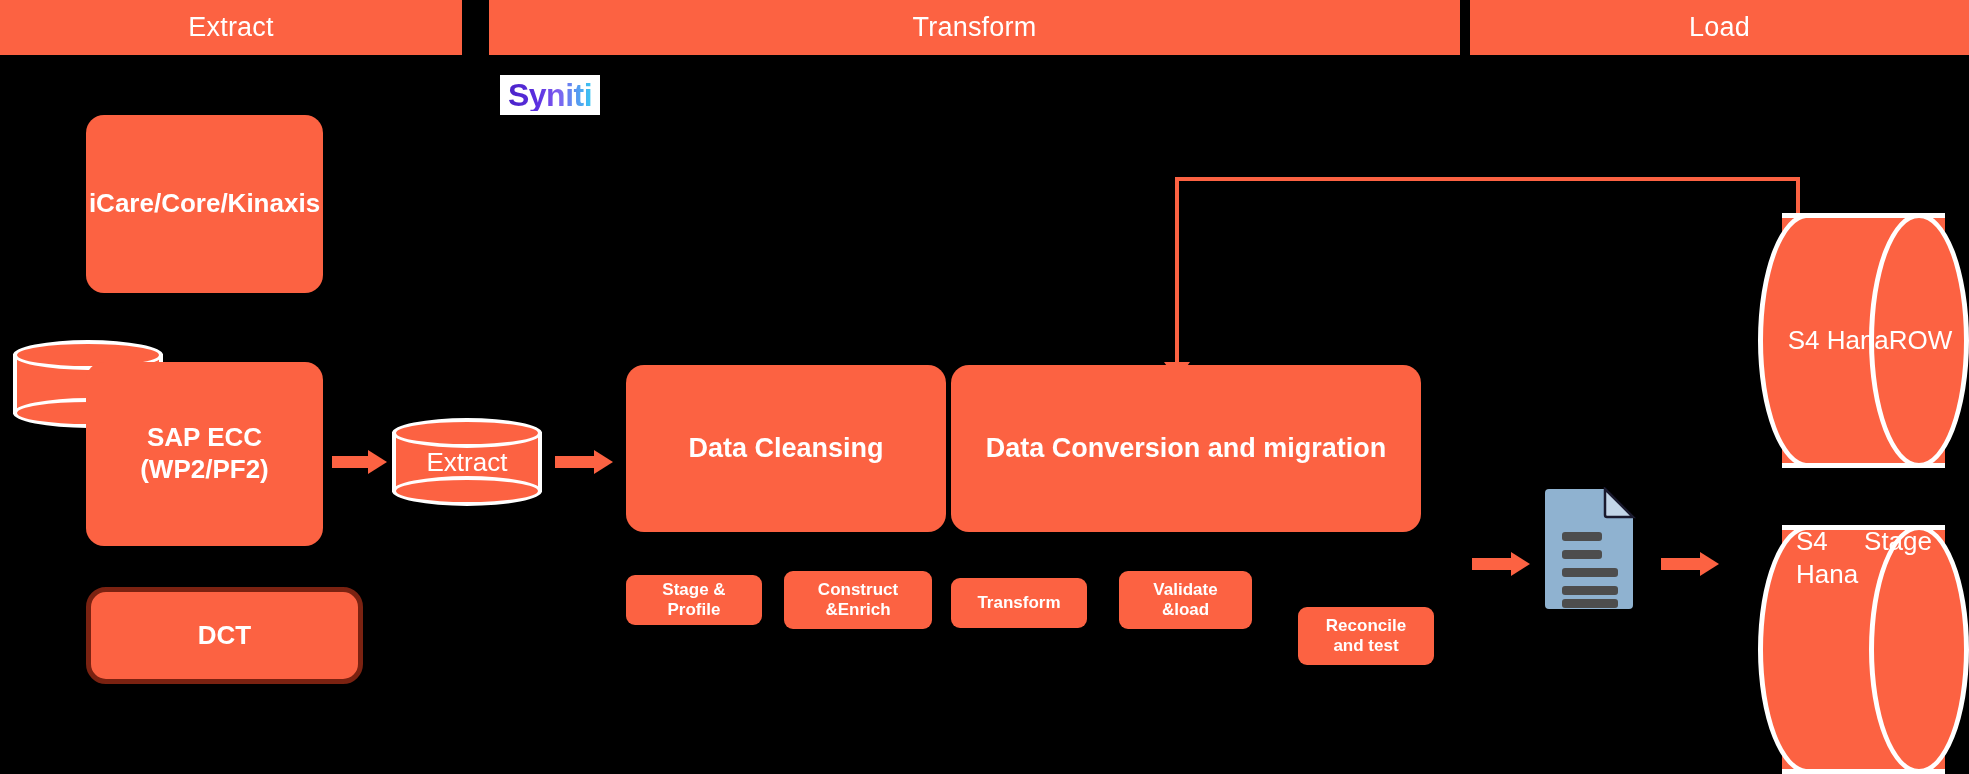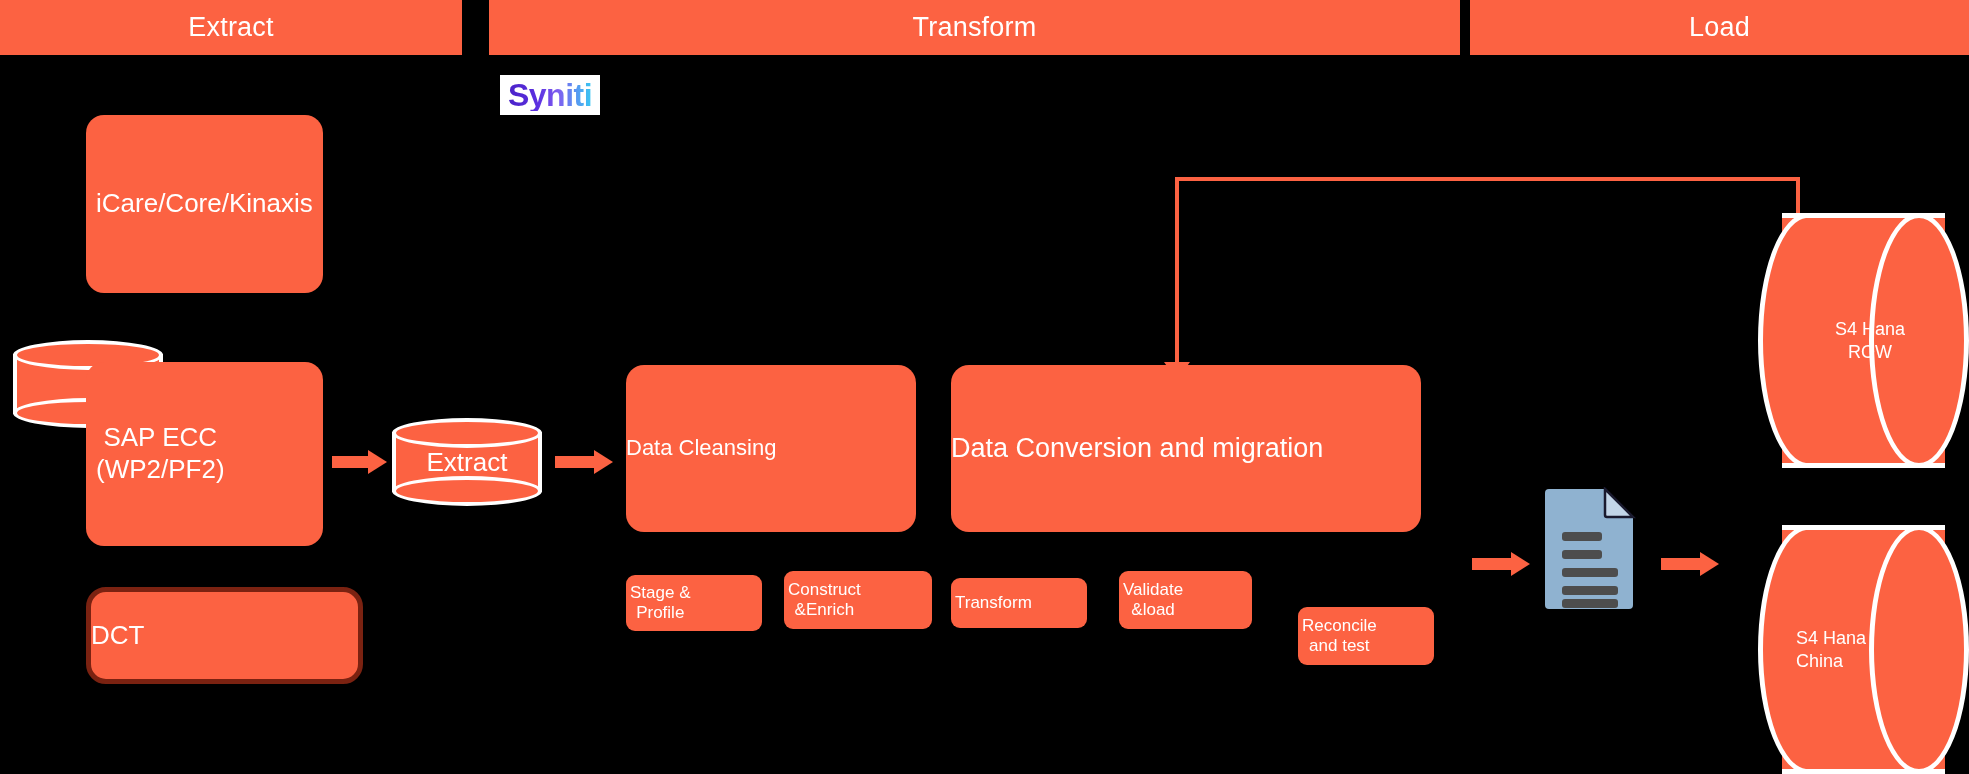"iCare/Core/Kinaxis" .box { font-weight: none -> bold; justify-content: flex-start -> center }
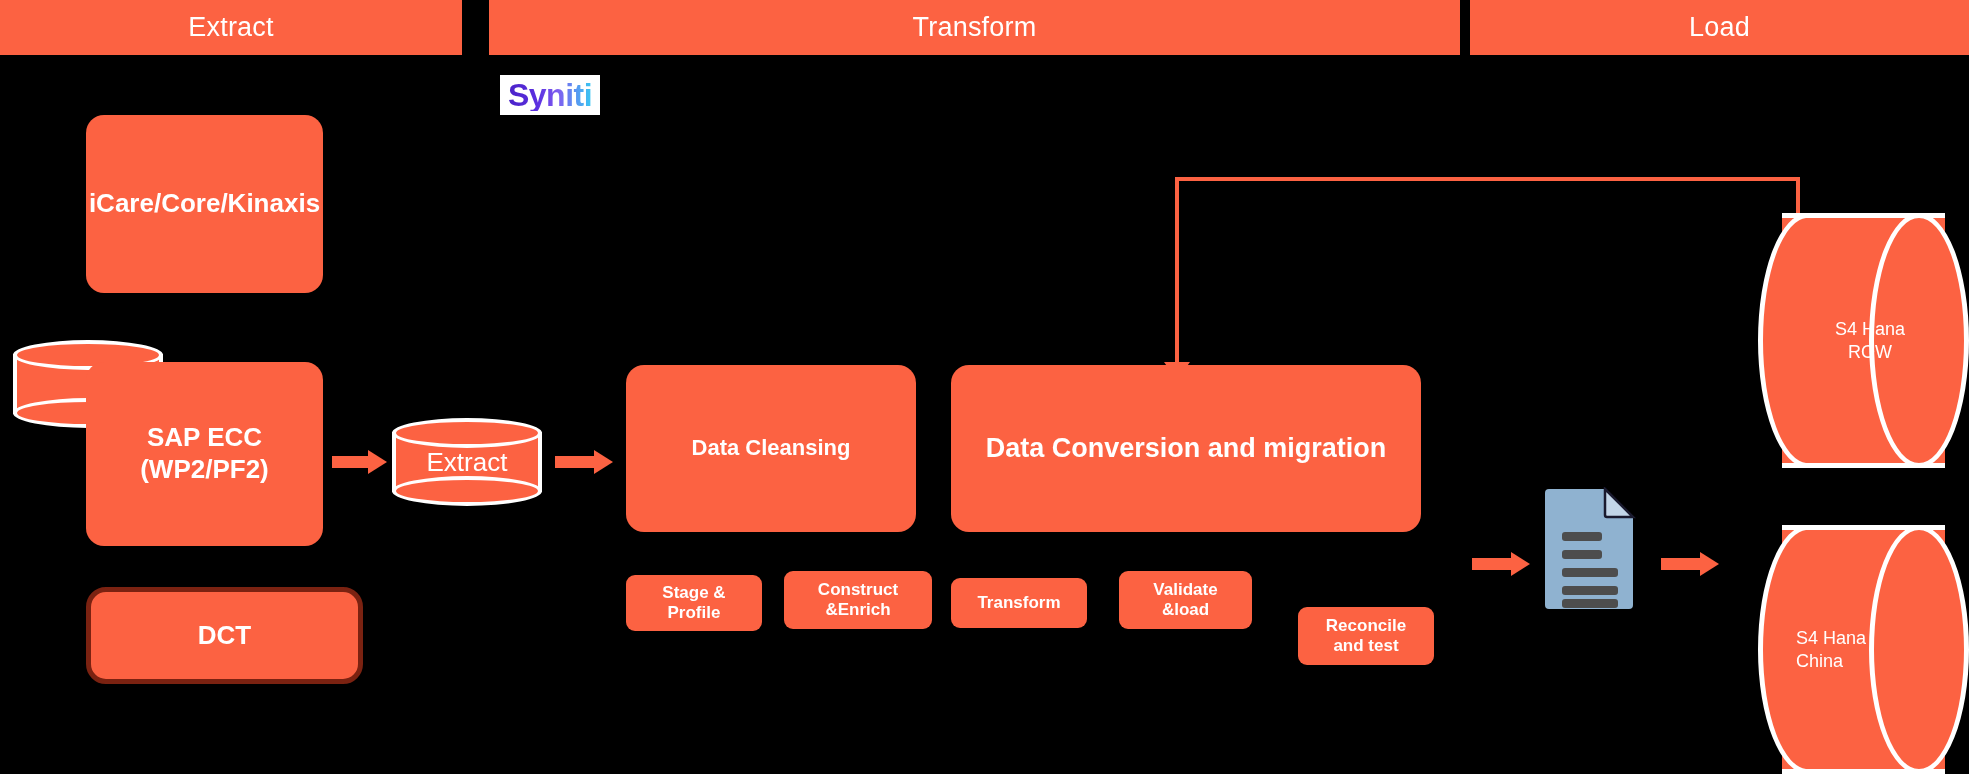"S4 Hana" .cyl-h .label { flex-direction: column -> row; font-size: 18px -> 26px }
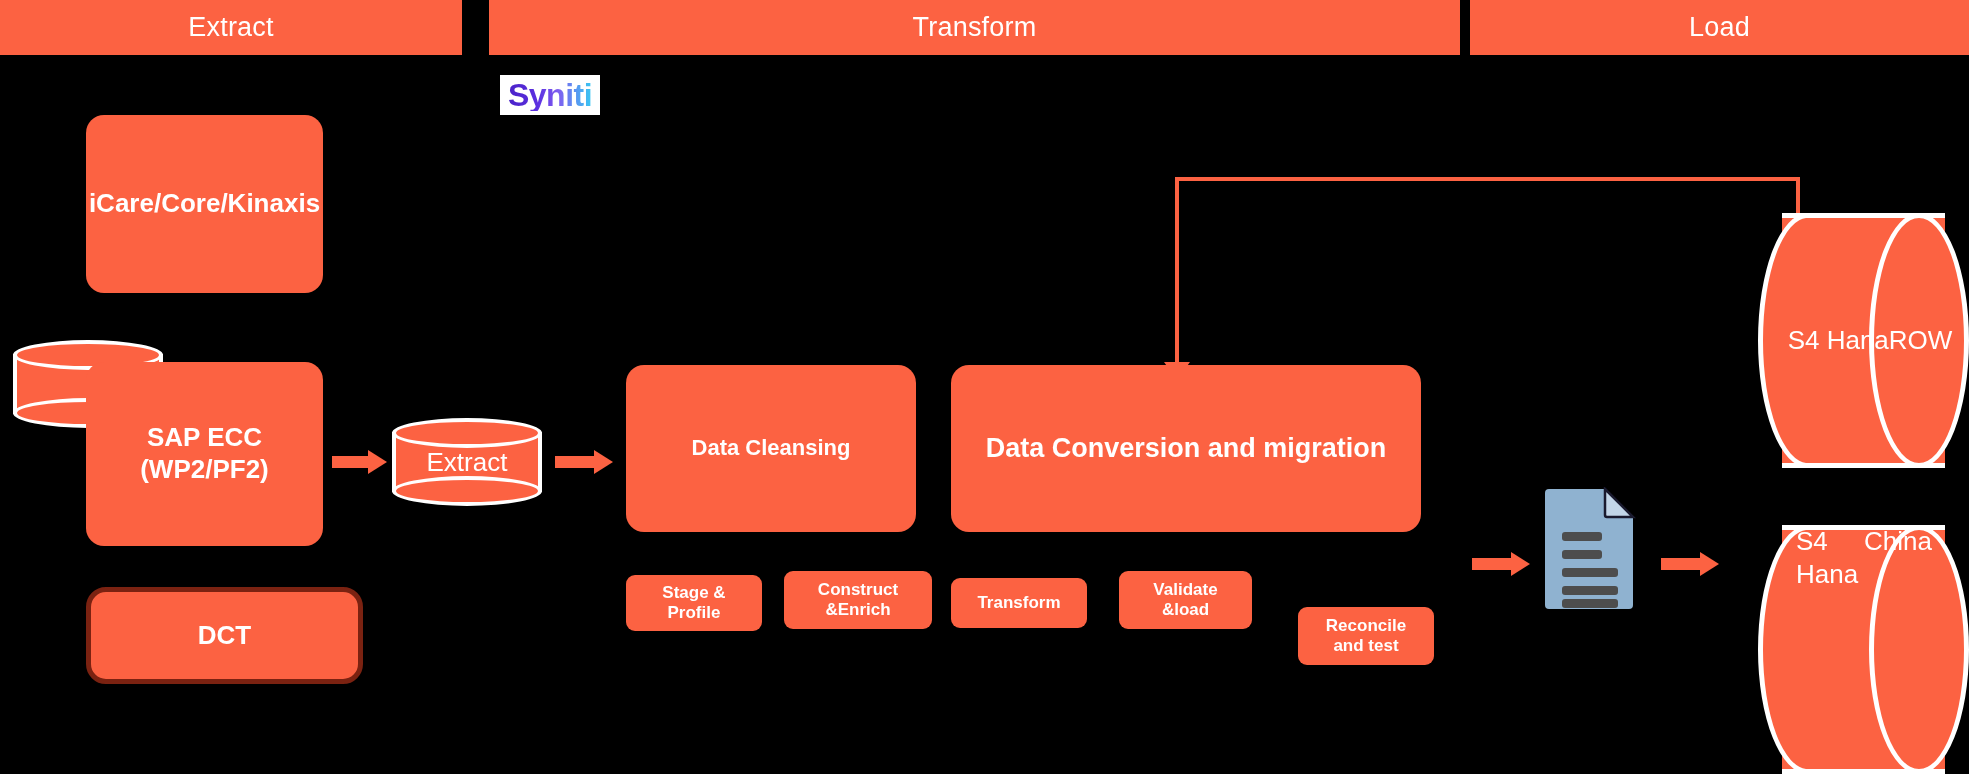"Data Cleansing" #box-cleansing { font-size: 22px -> 27px; width: 290px -> 320px }
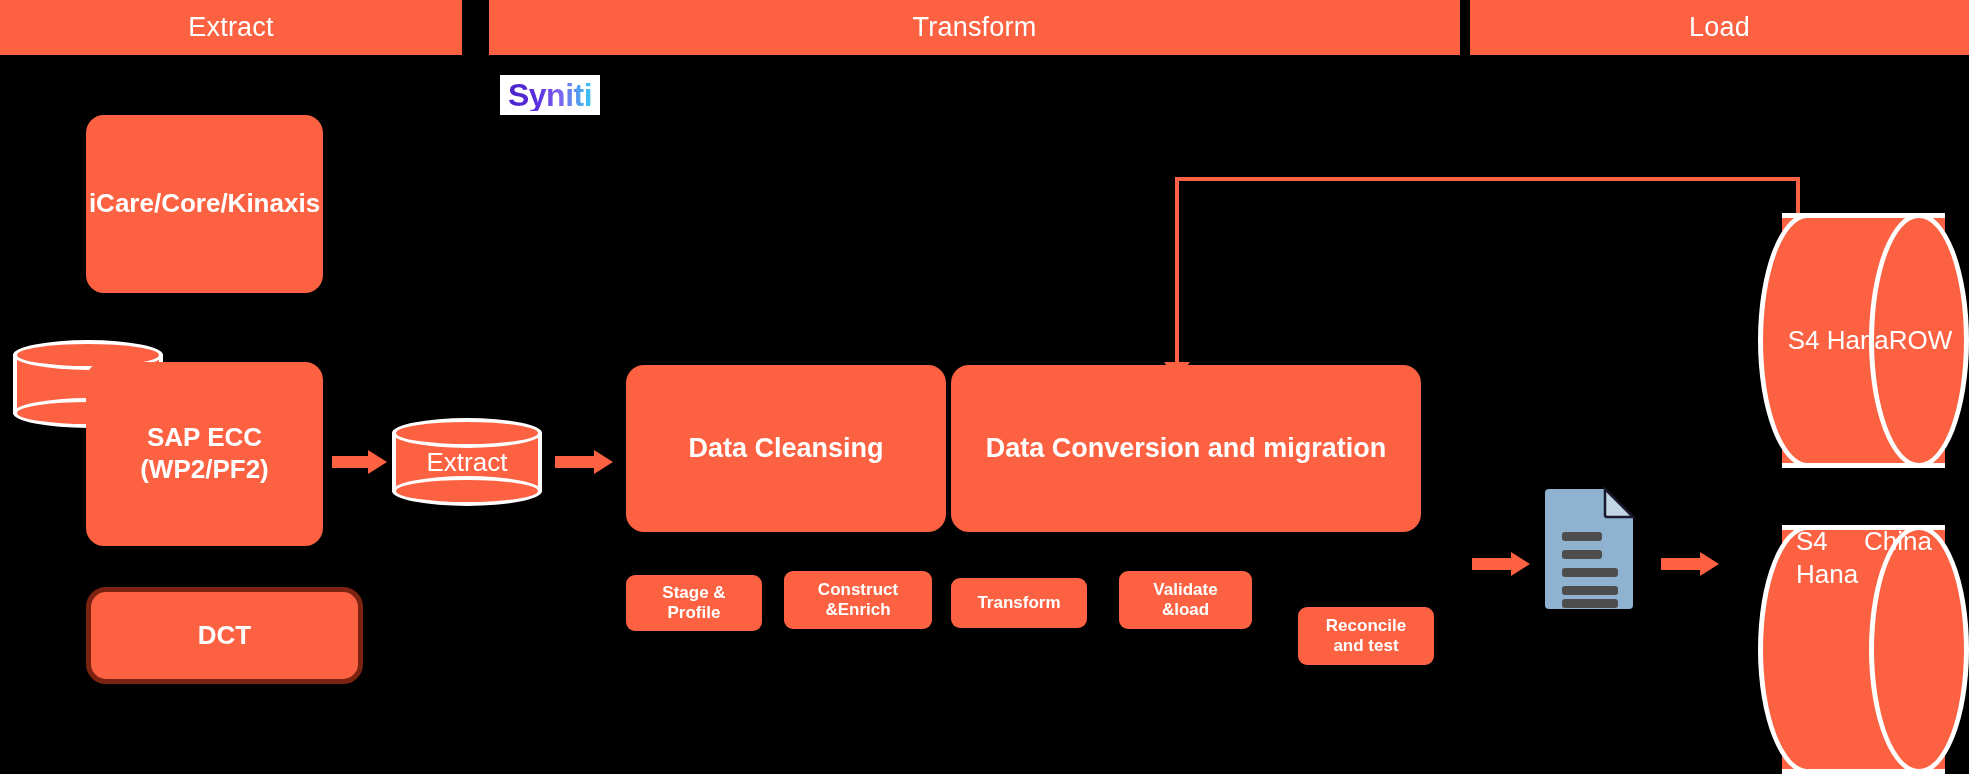"China" span { text: China -> Stage }
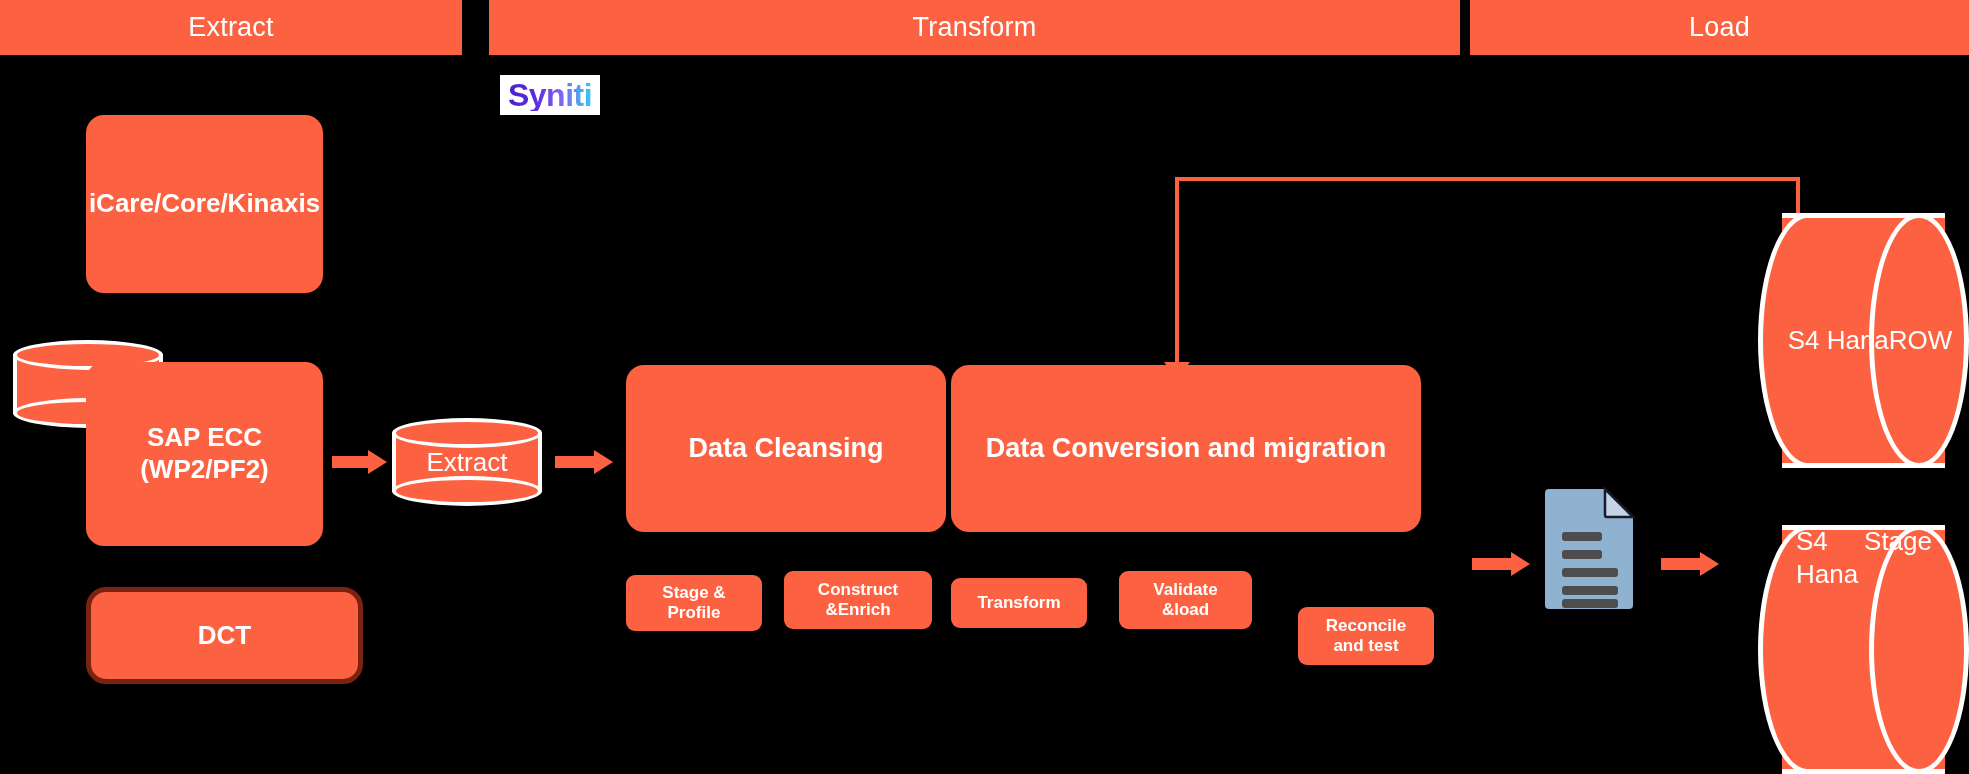"Stage &" #box-stage { height: 56px -> 50px }
